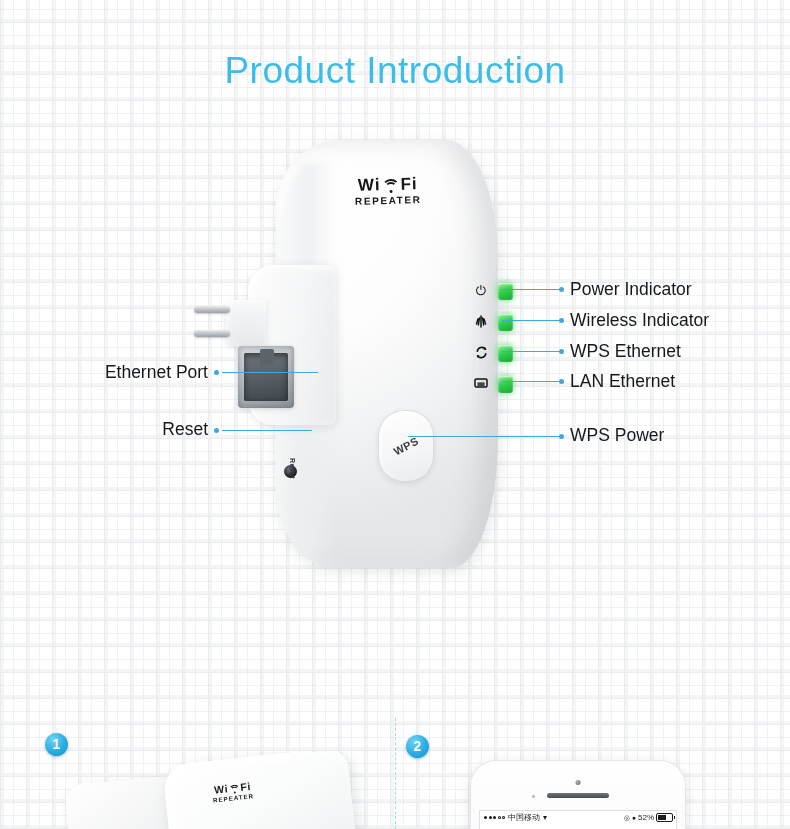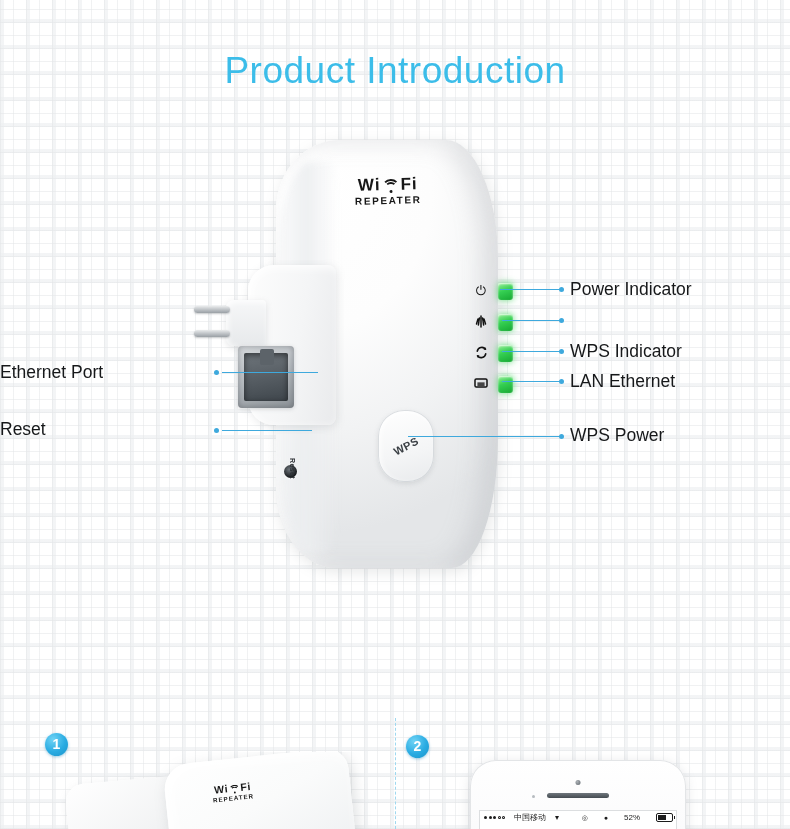"Wireless Indicator" div.callout { html: none -> <div>Wireless Indicator</div> }
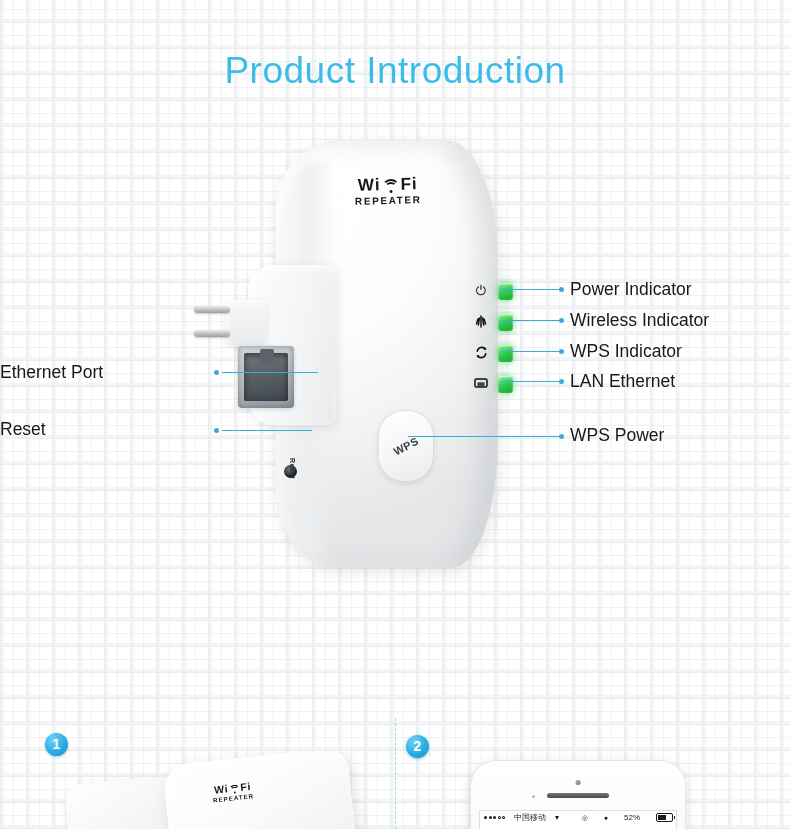"WPS Indicator" div.callout { text: Indicator -> Ethernet }
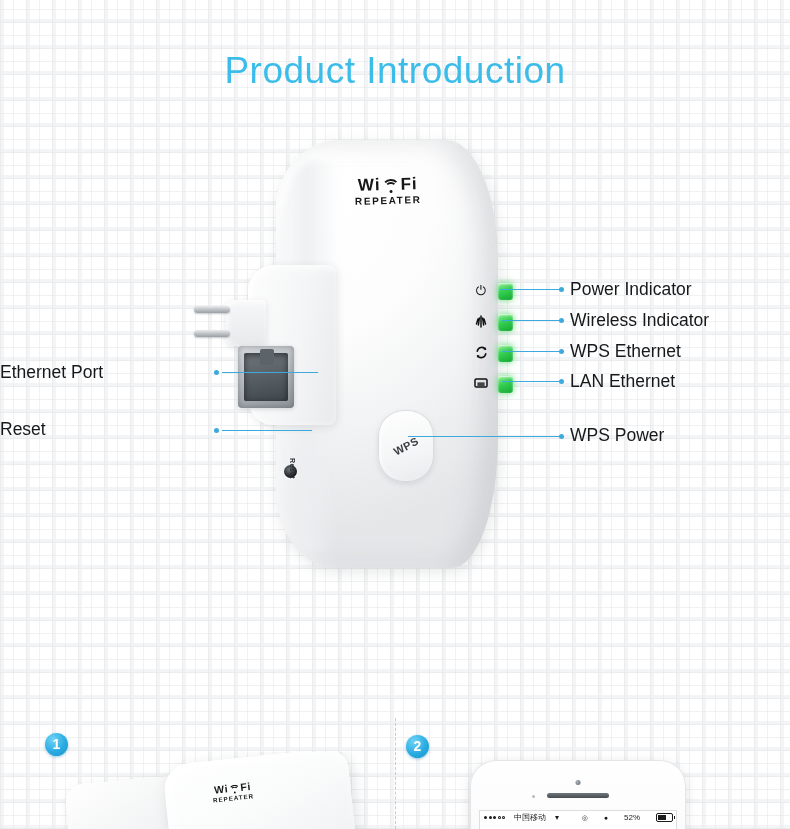"Ethernet Port" .callout.left { text-align: none -> right }
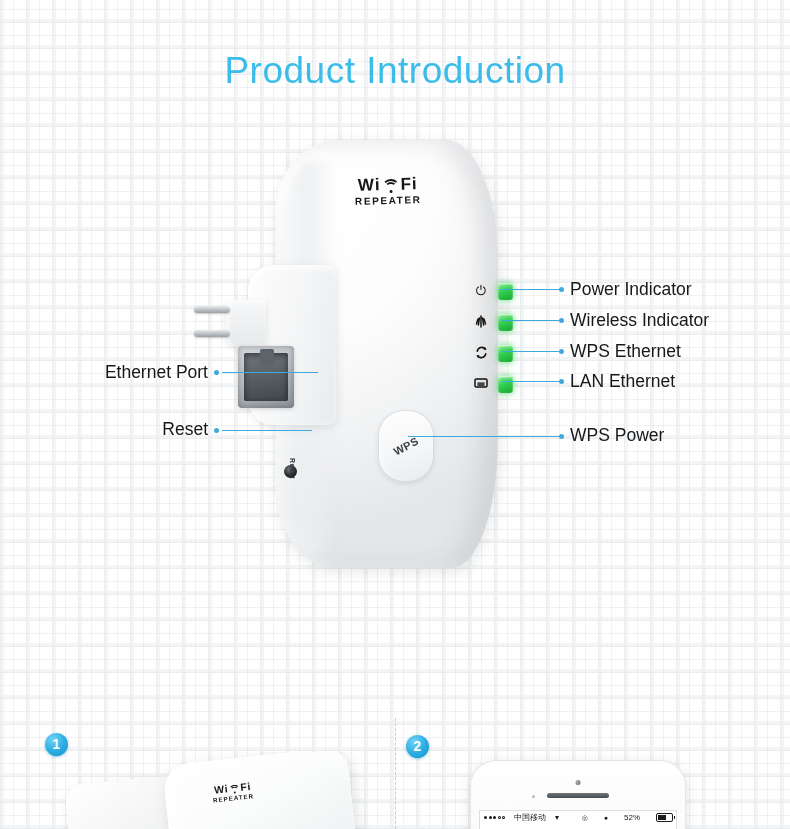"中国移动" .sb-left { gap: 9px -> 3px }
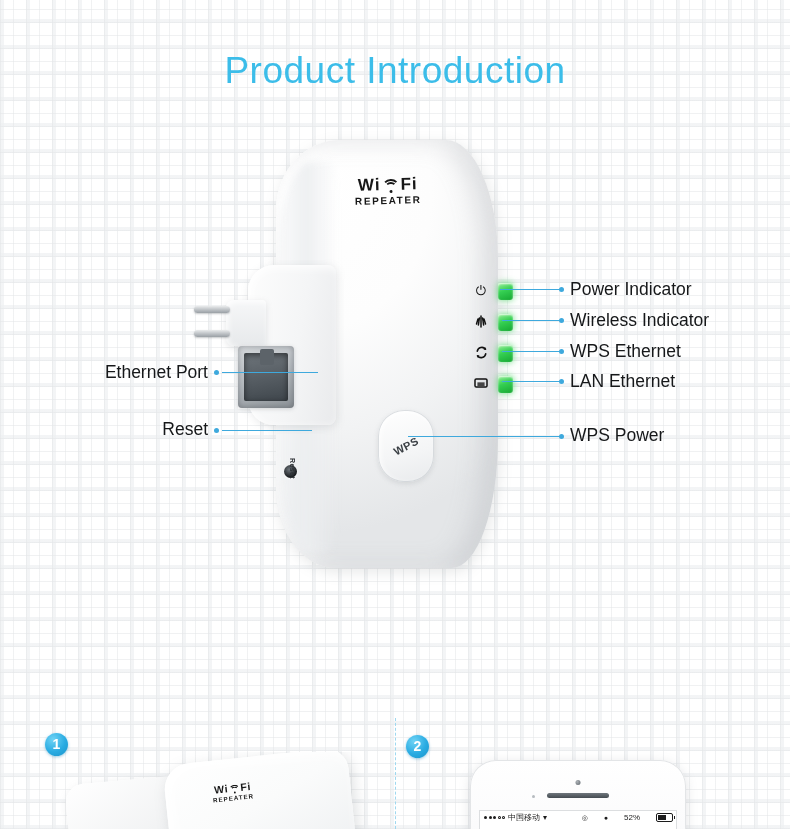"52%" .sb-right { gap: 16px -> 2px }
